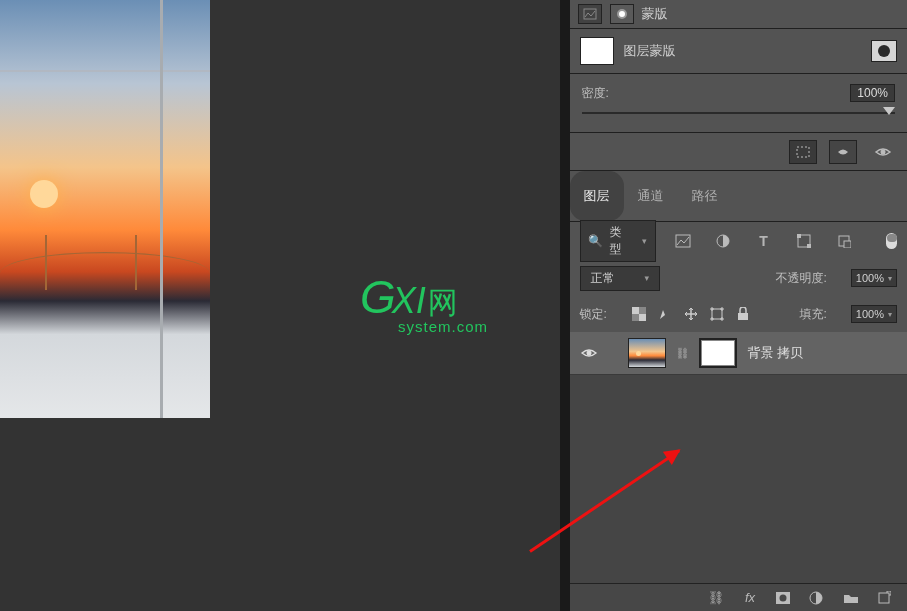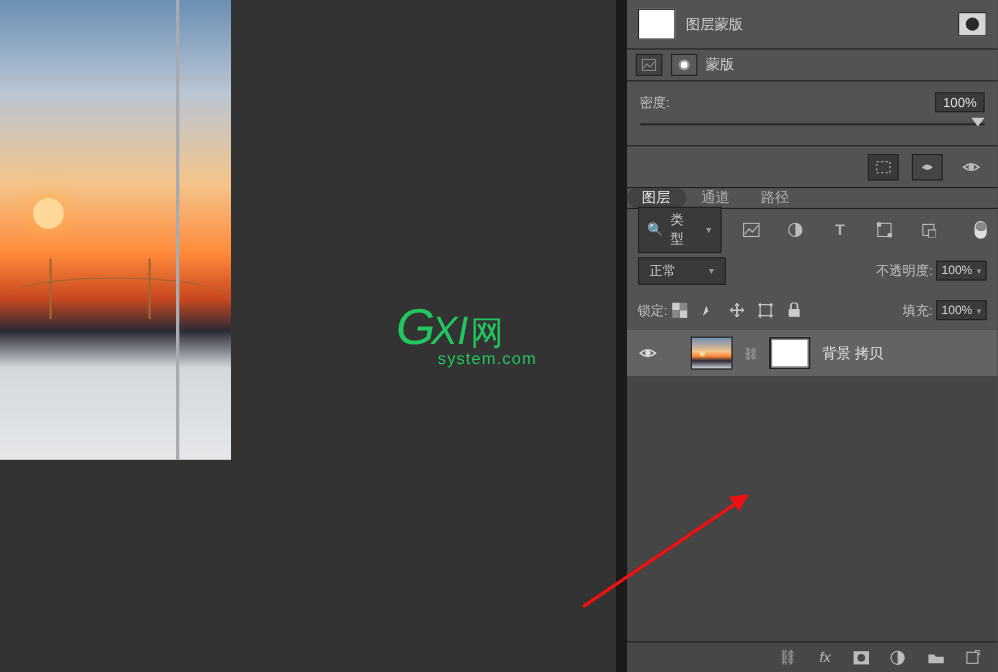"图层蒙版" div.section { order: before "蒙版" -> after "蒙版" }
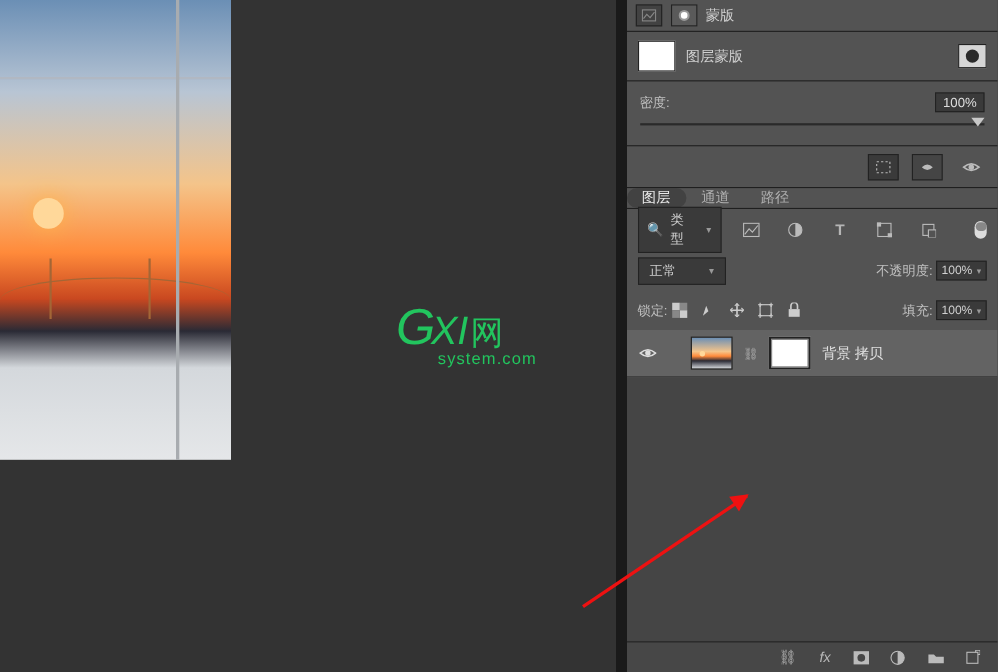"图层" .tab { padding: 0 14px -> 16px 14px }
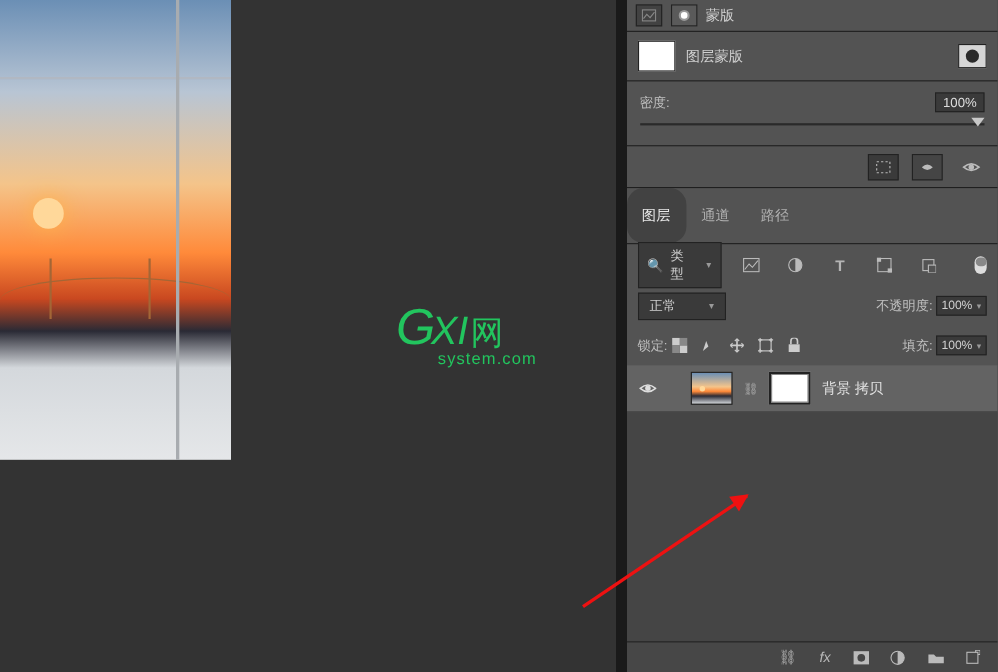"正常" .blend-row, .lock-row { gap: 3px -> 24px }
